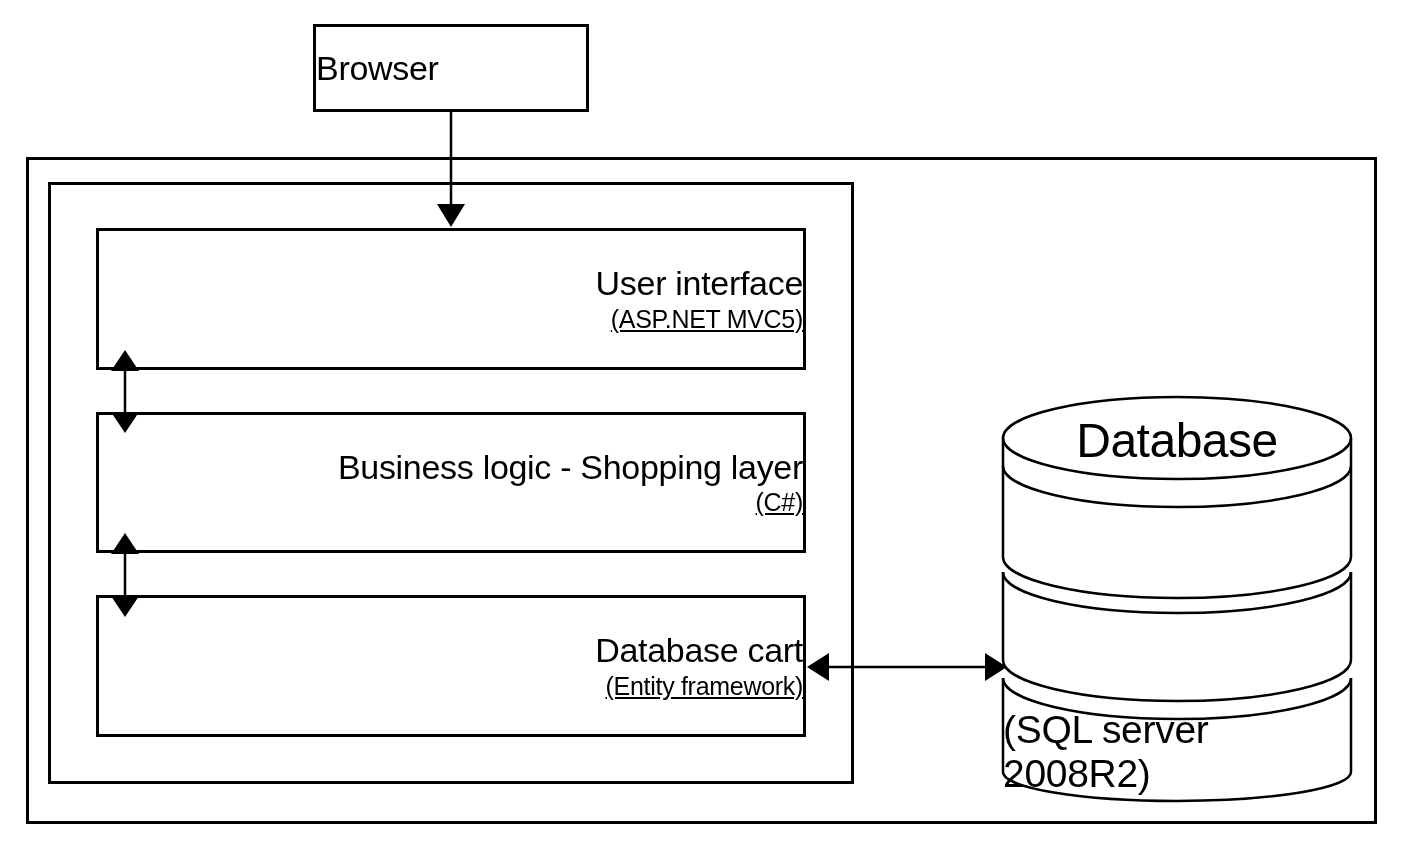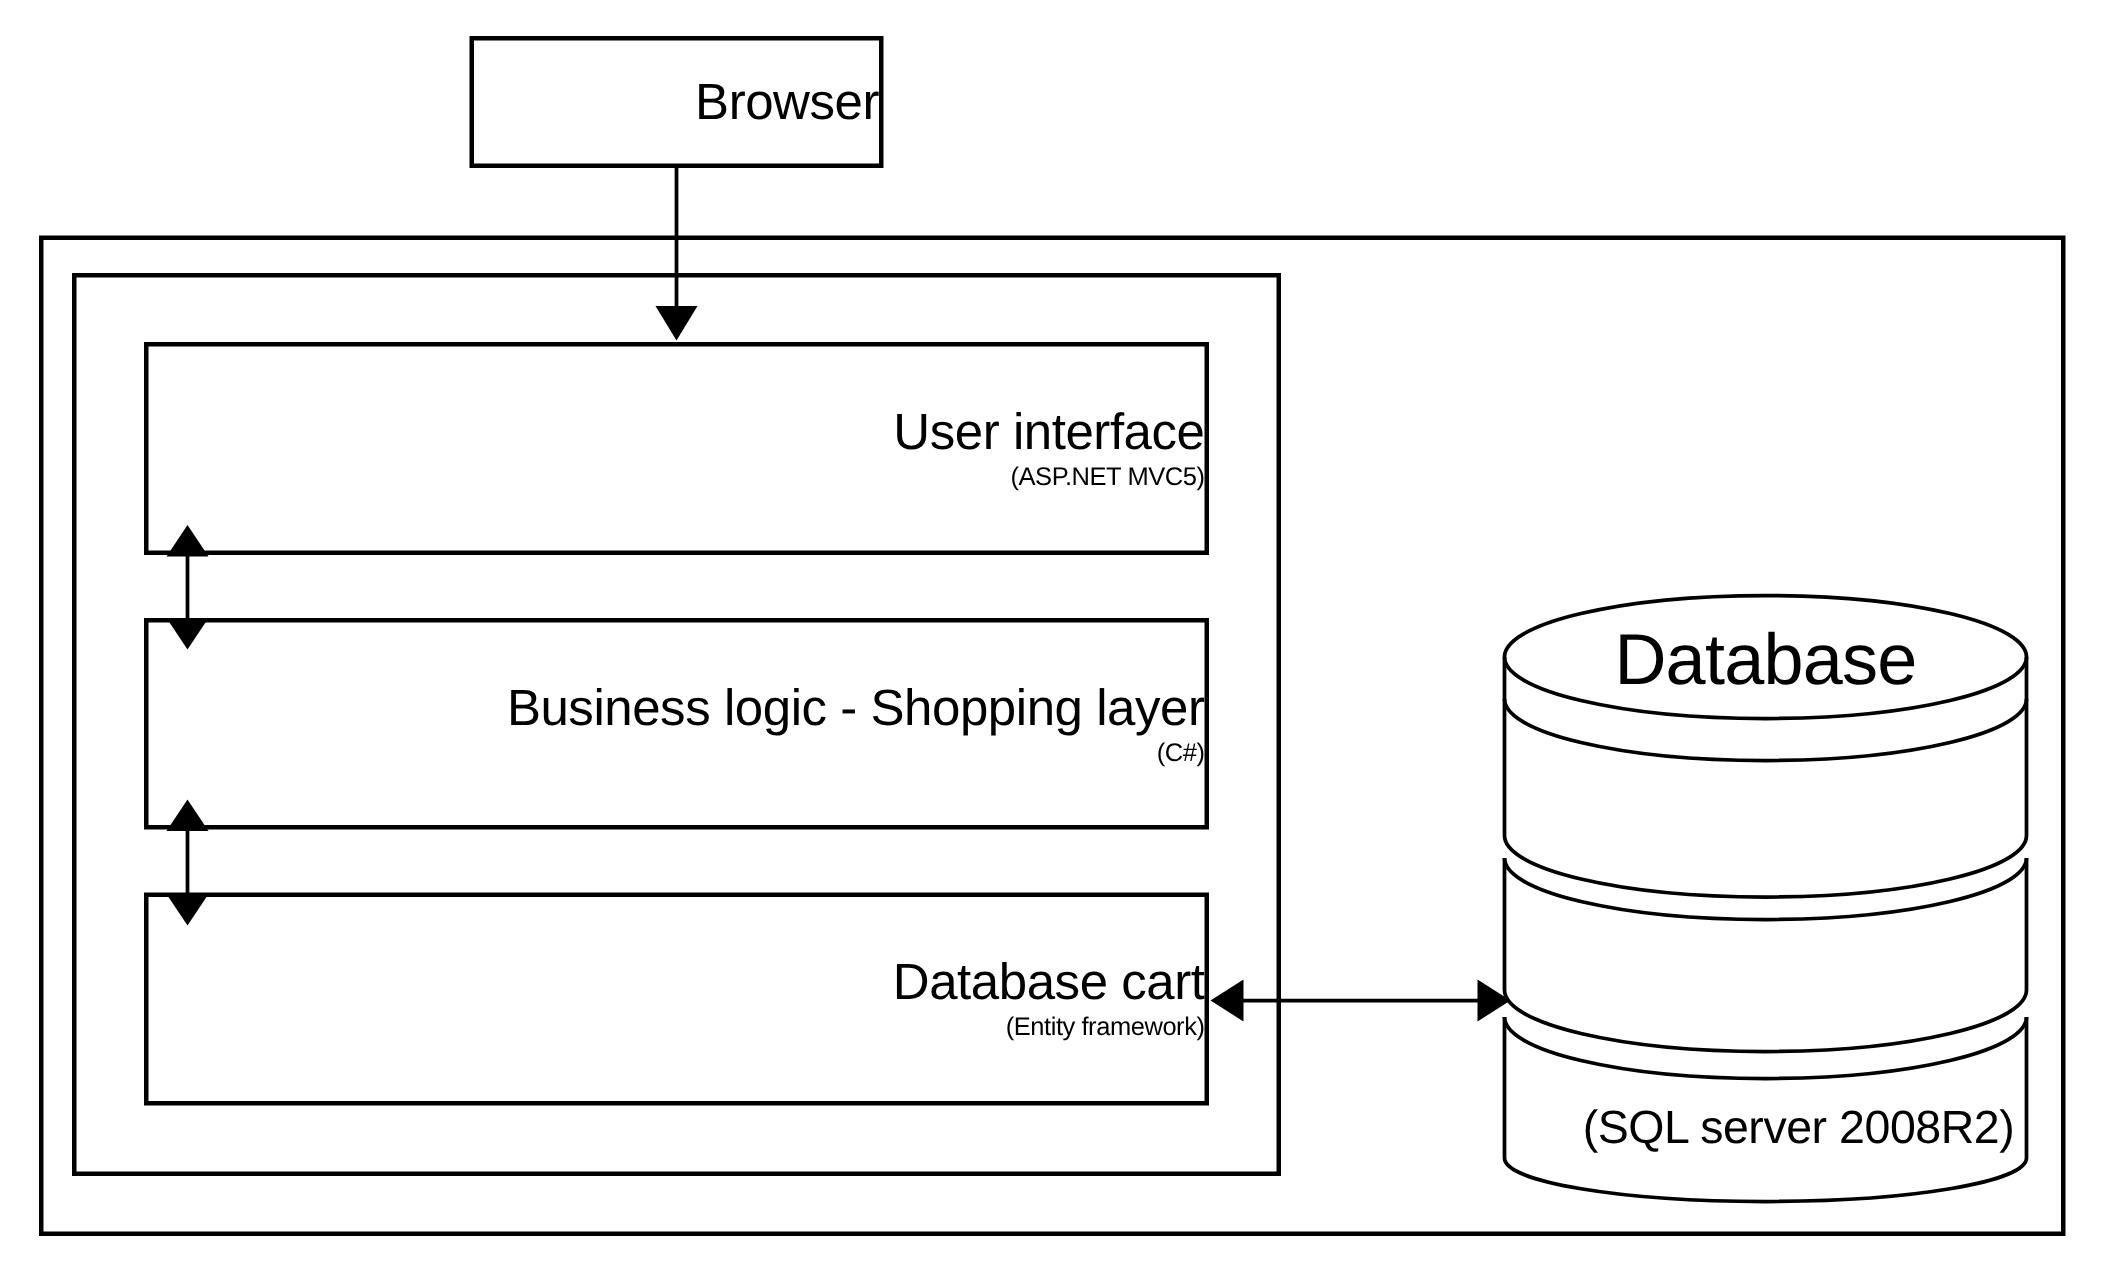"Browser" .browser-box { justify-content: flex-end -> flex-start }
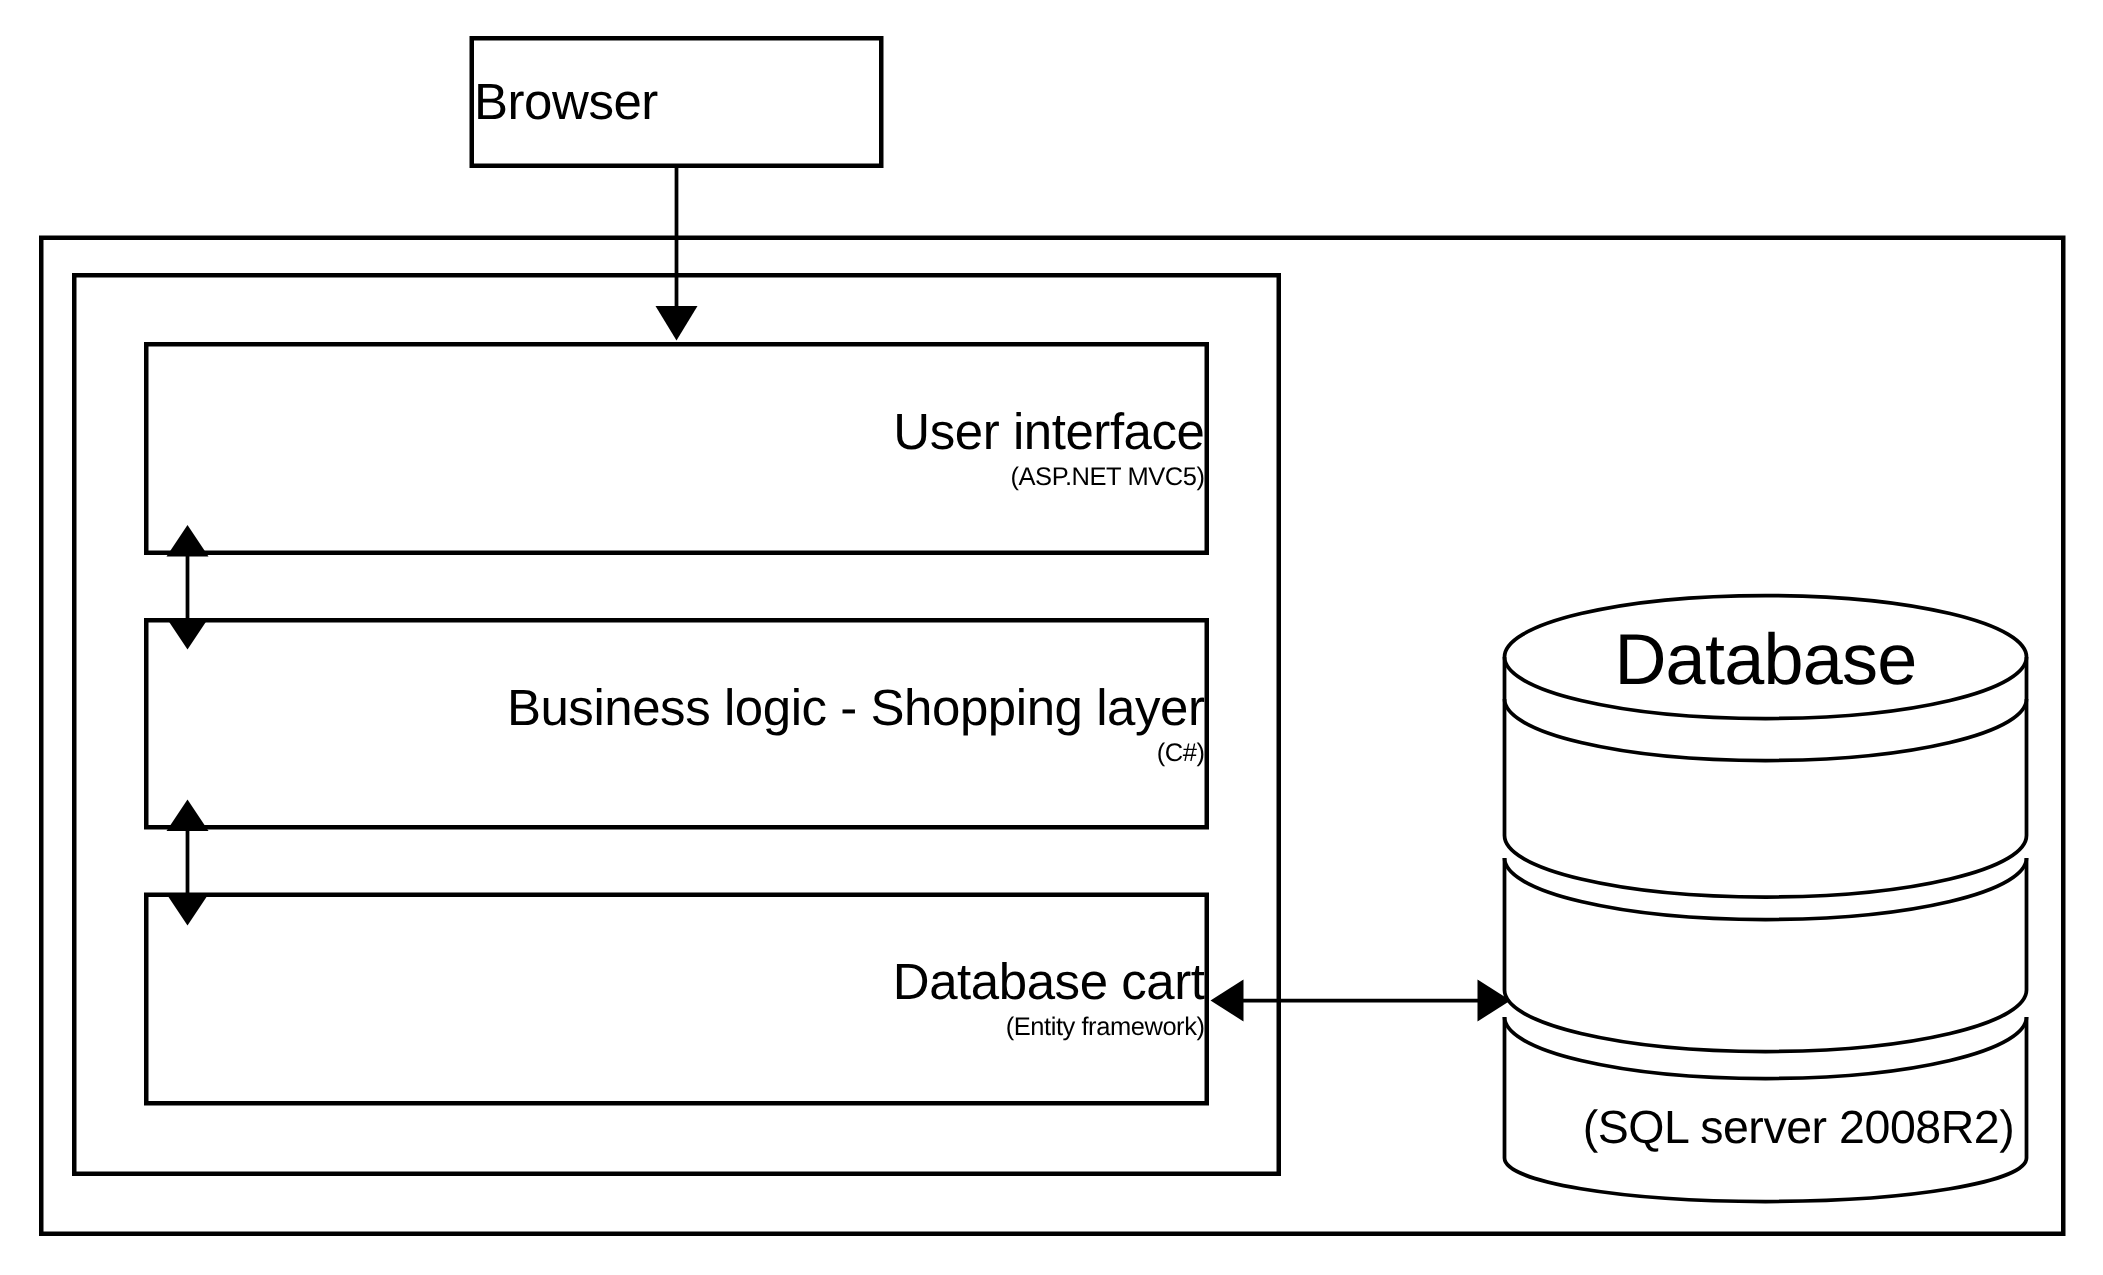"(ASP.NET MVC5)" .layer-subtitle { font-size: 17px -> 25px; text-decoration: none -> underline }
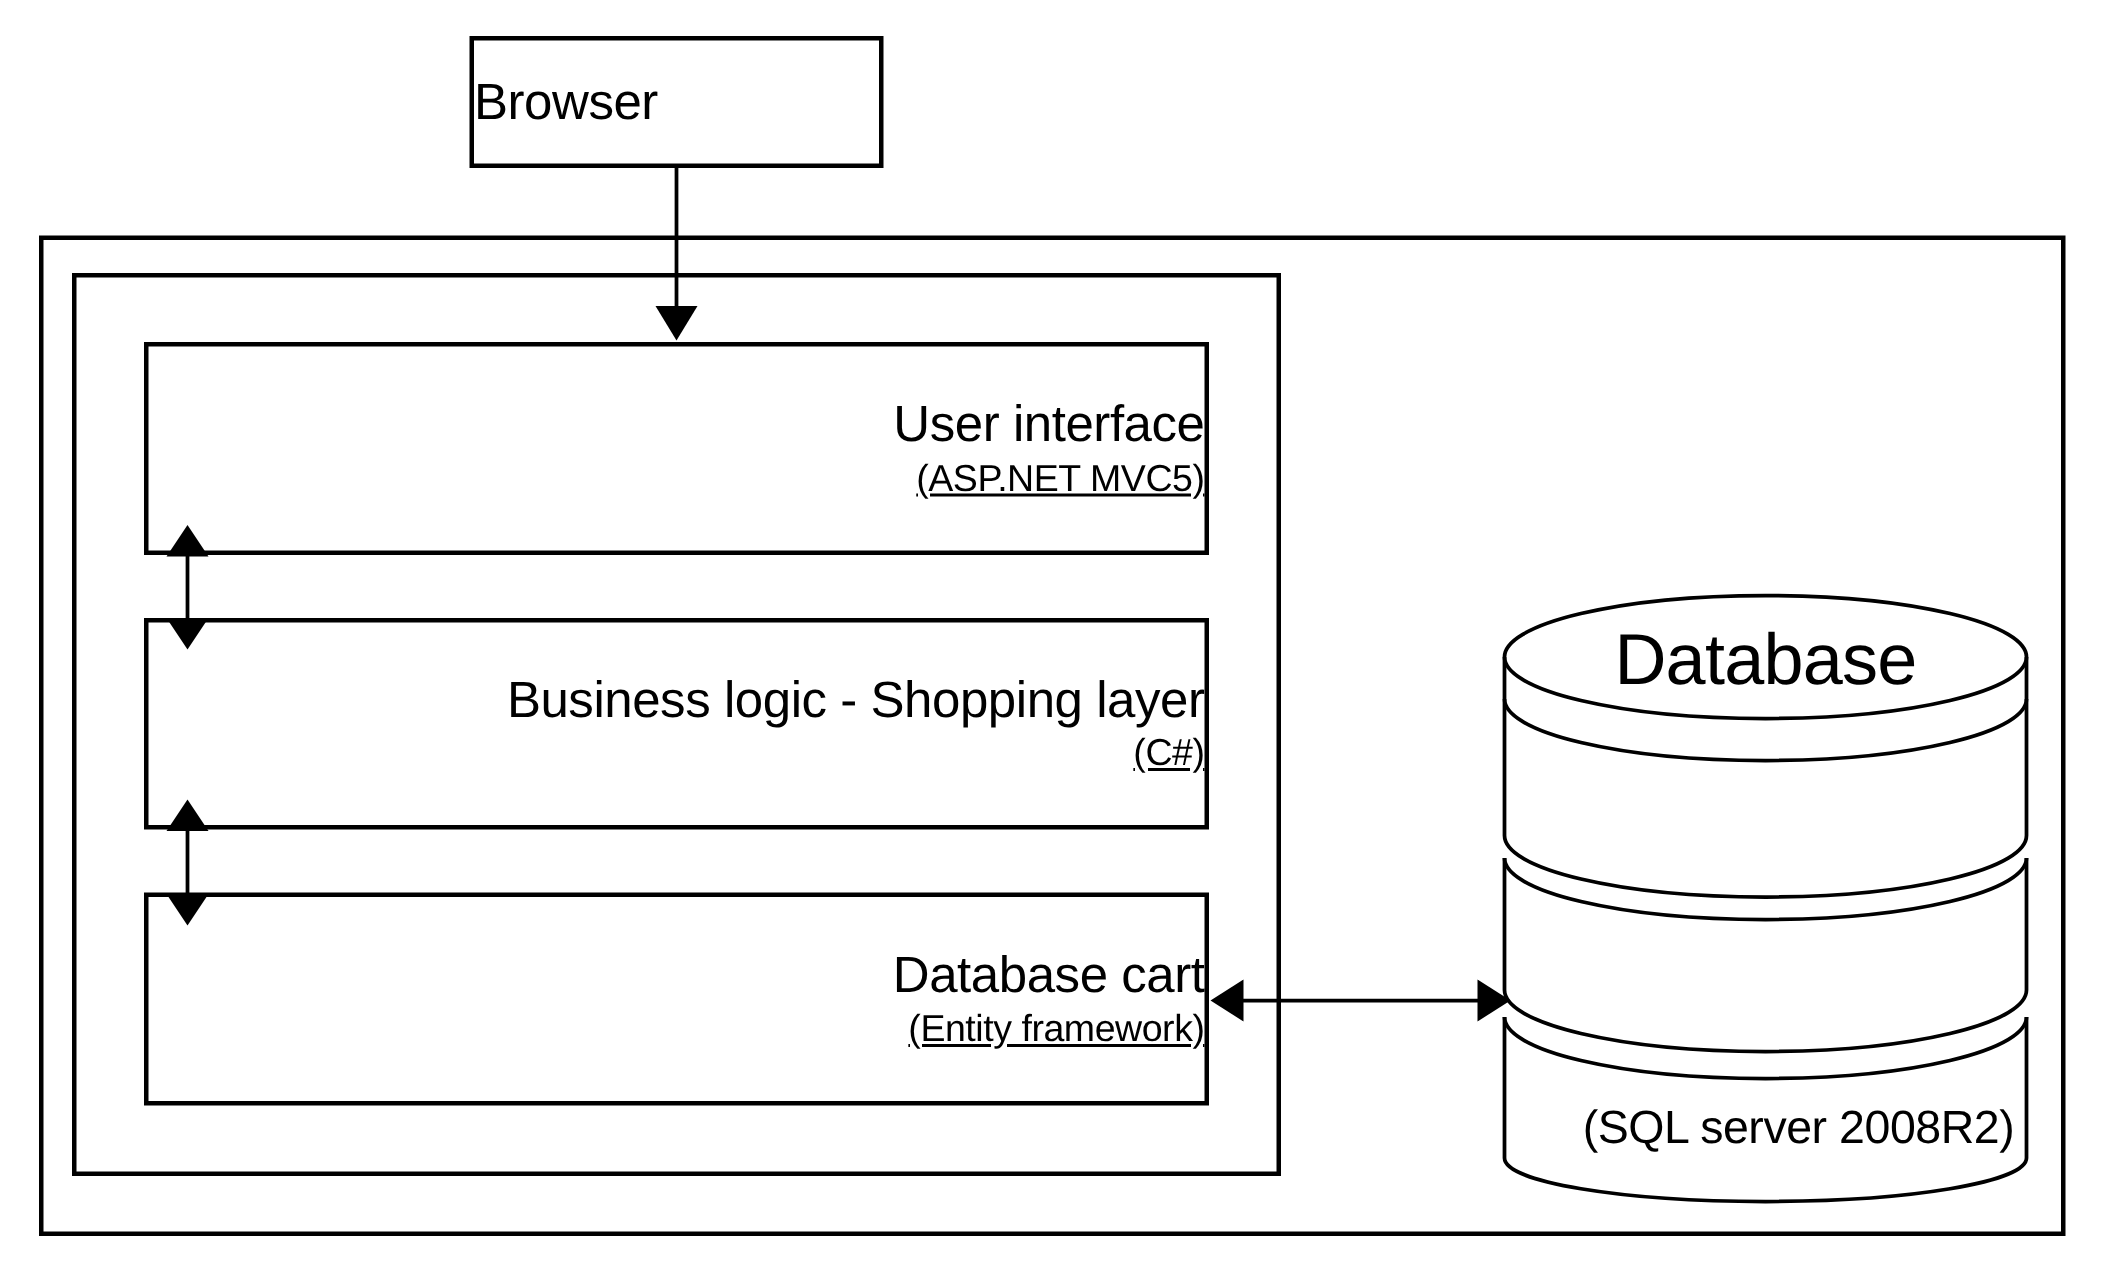"(SQL server 2008R2)" .db-subtitle { font-size: 31px -> 39px; padding-left: 37px -> none }
